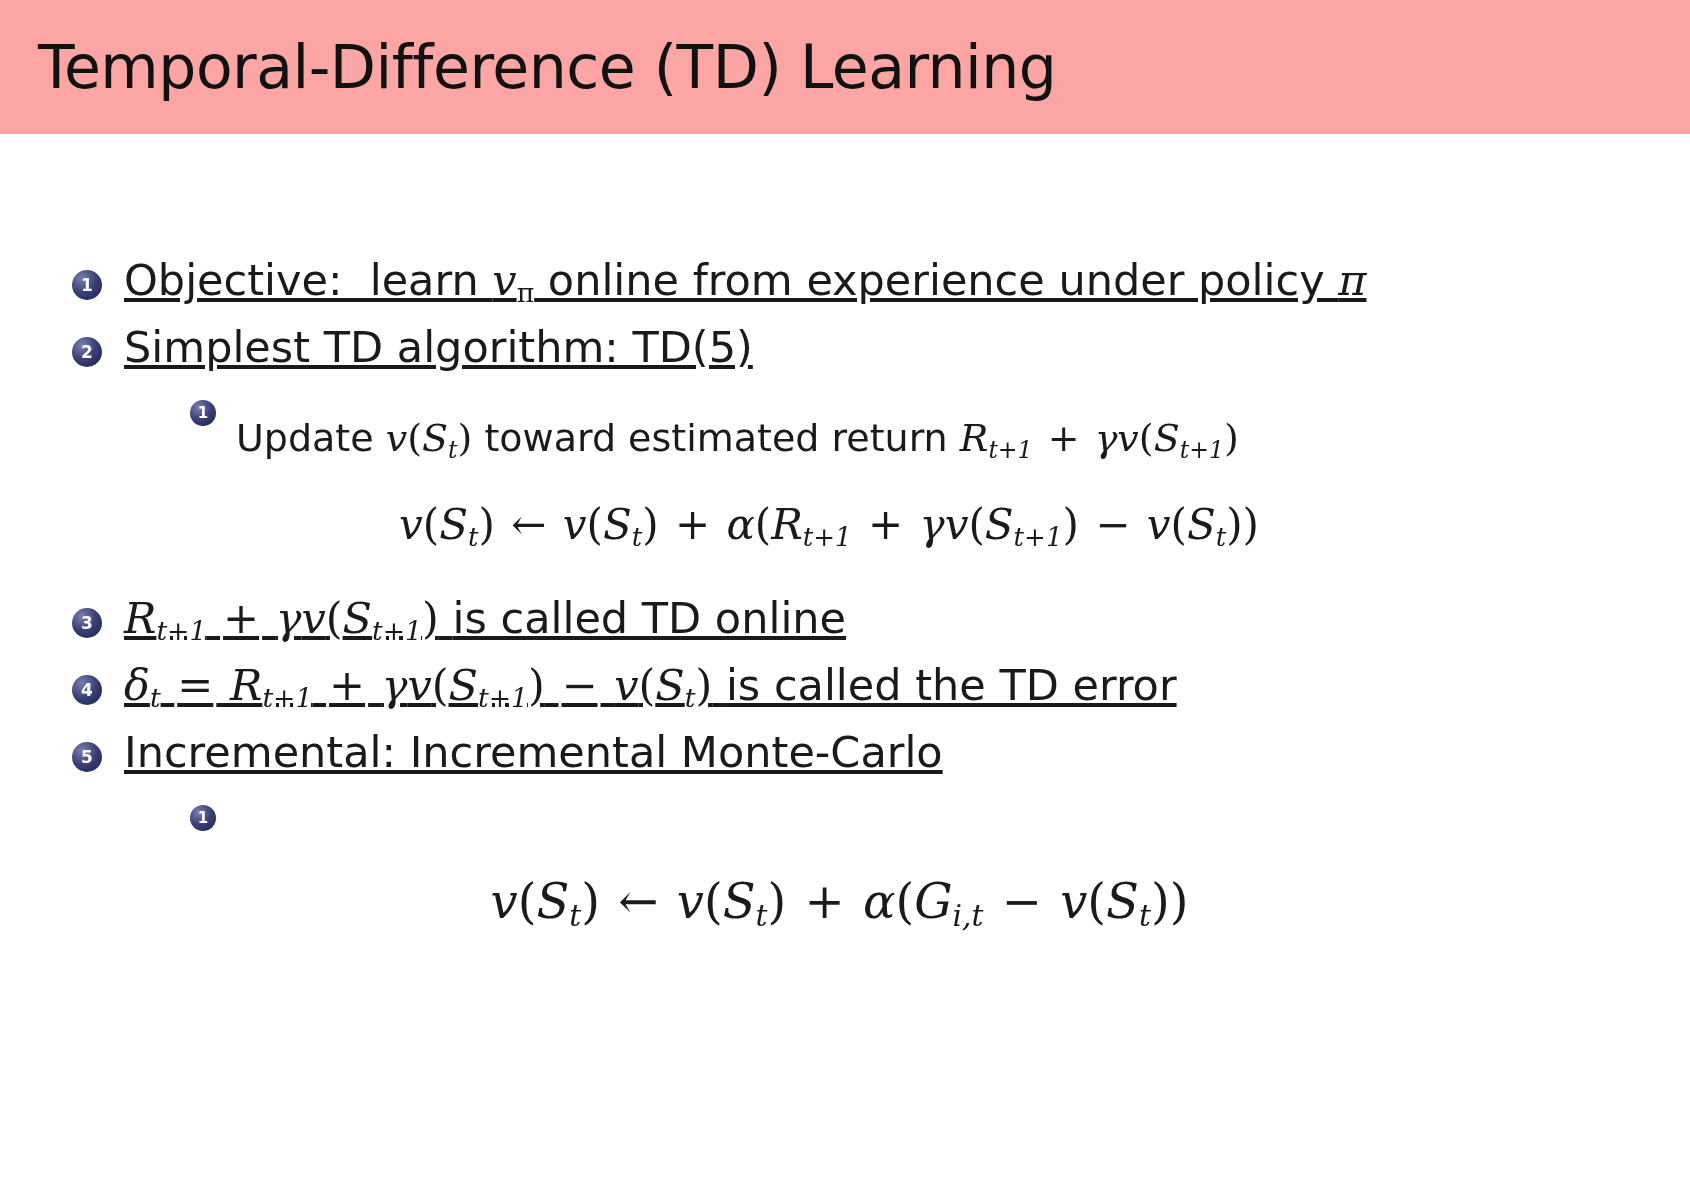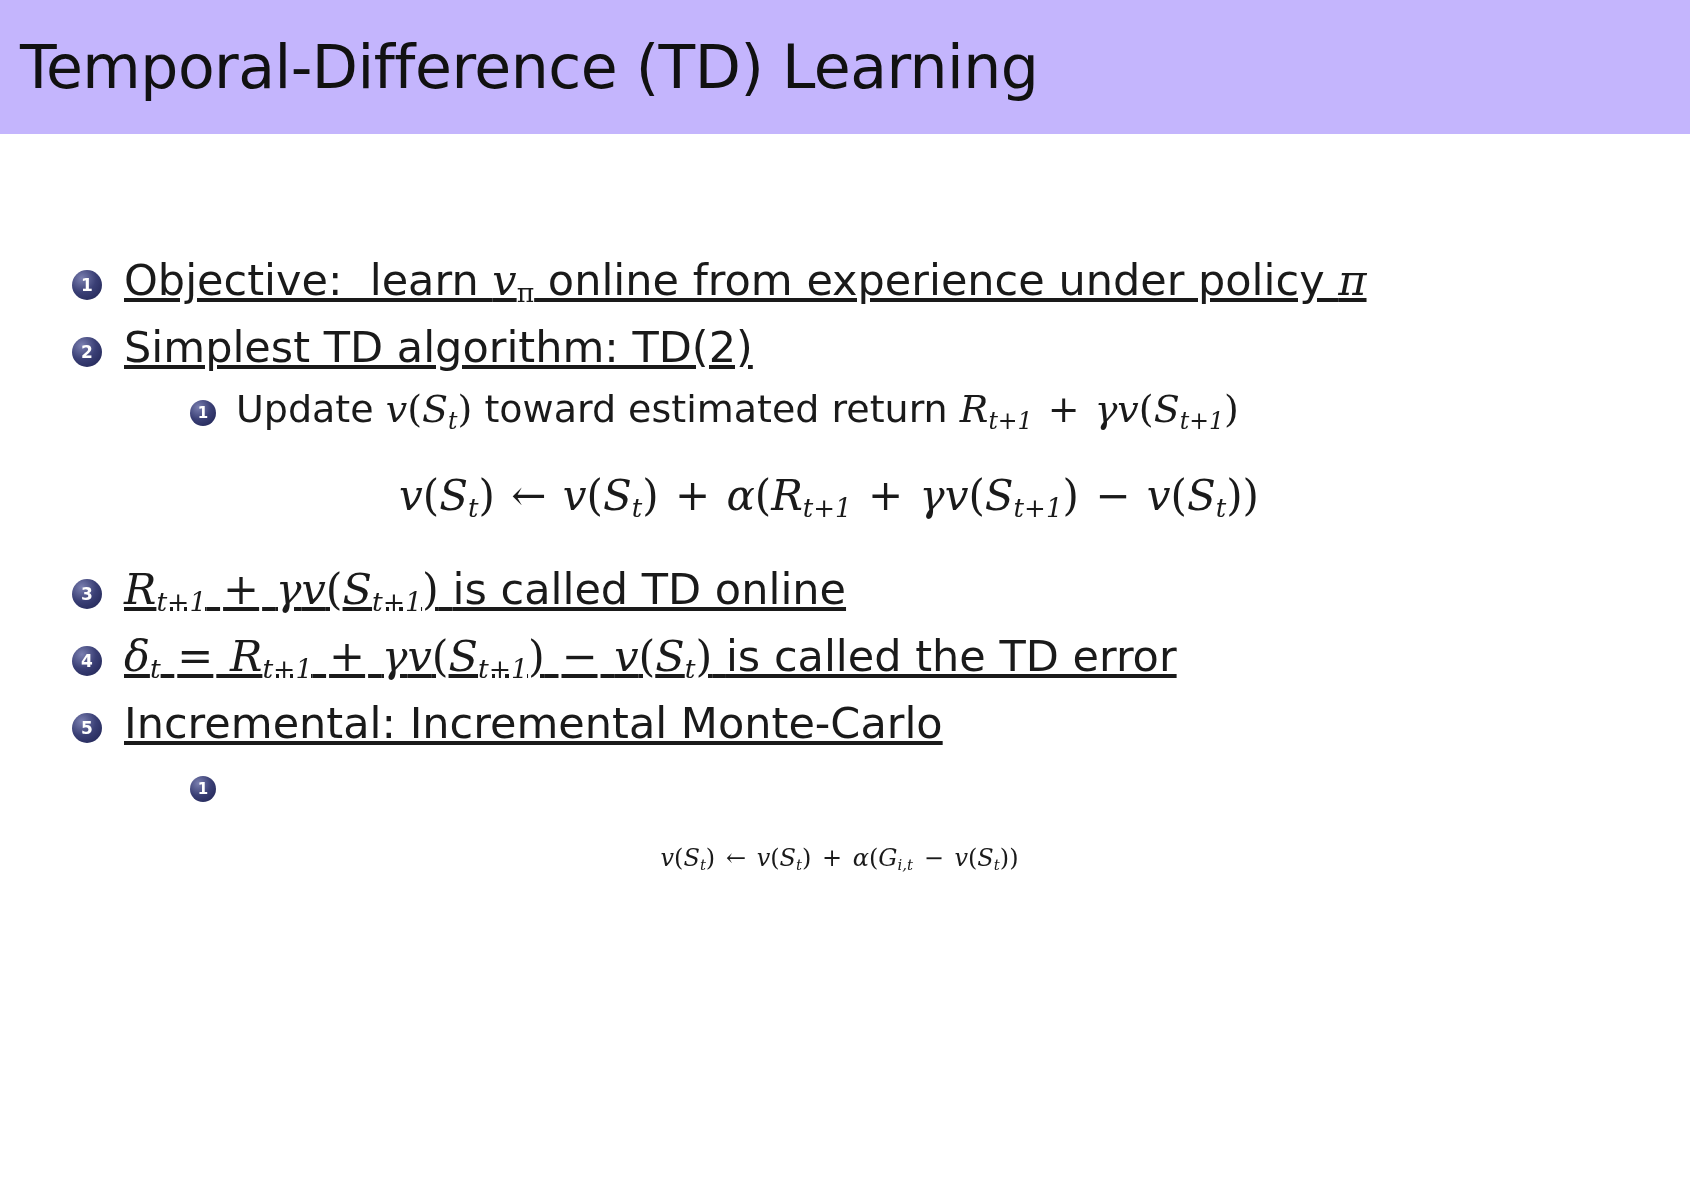"Temporal-Difference (TD) Learning" .title-bar { background: #c4b5fd -> #fca5a5; padding-left: 20px -> 38px }
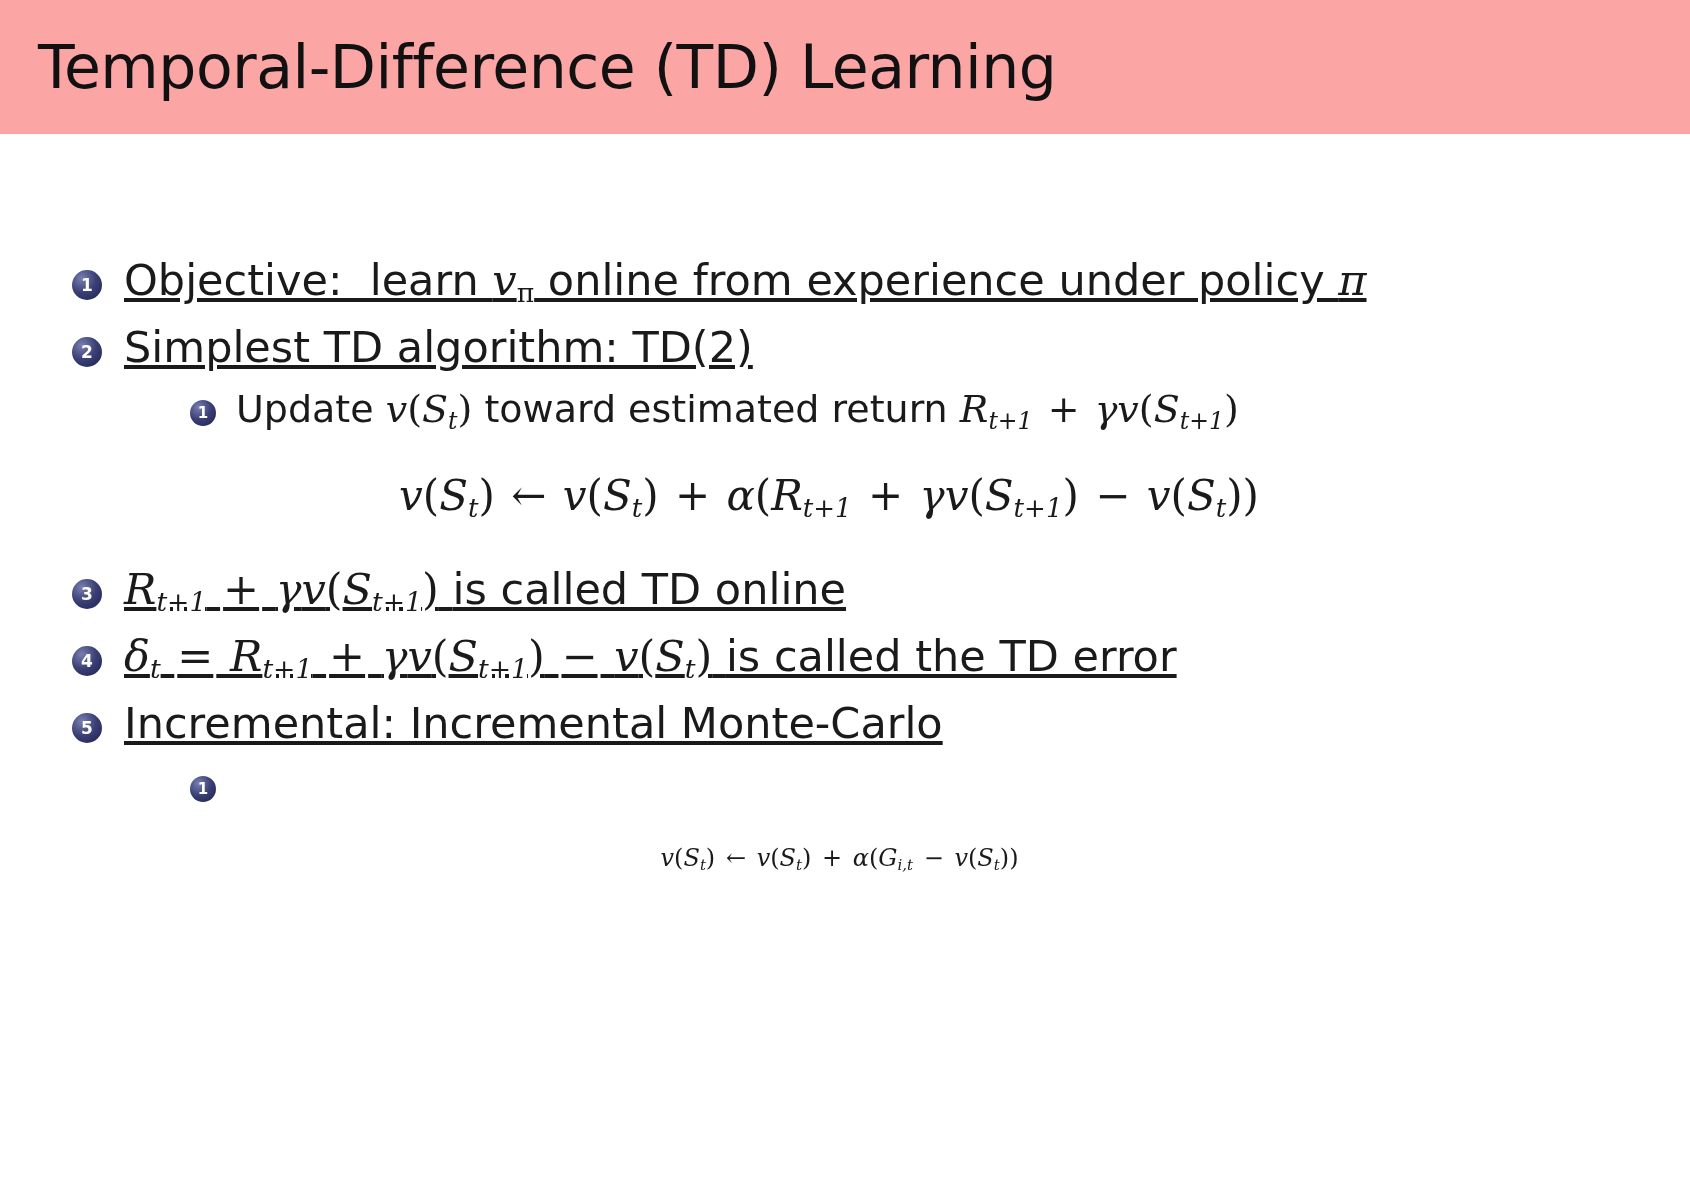"Simplest TD algorithm: TD(2)" span.text-lvl1 { text: 2 -> 5 }
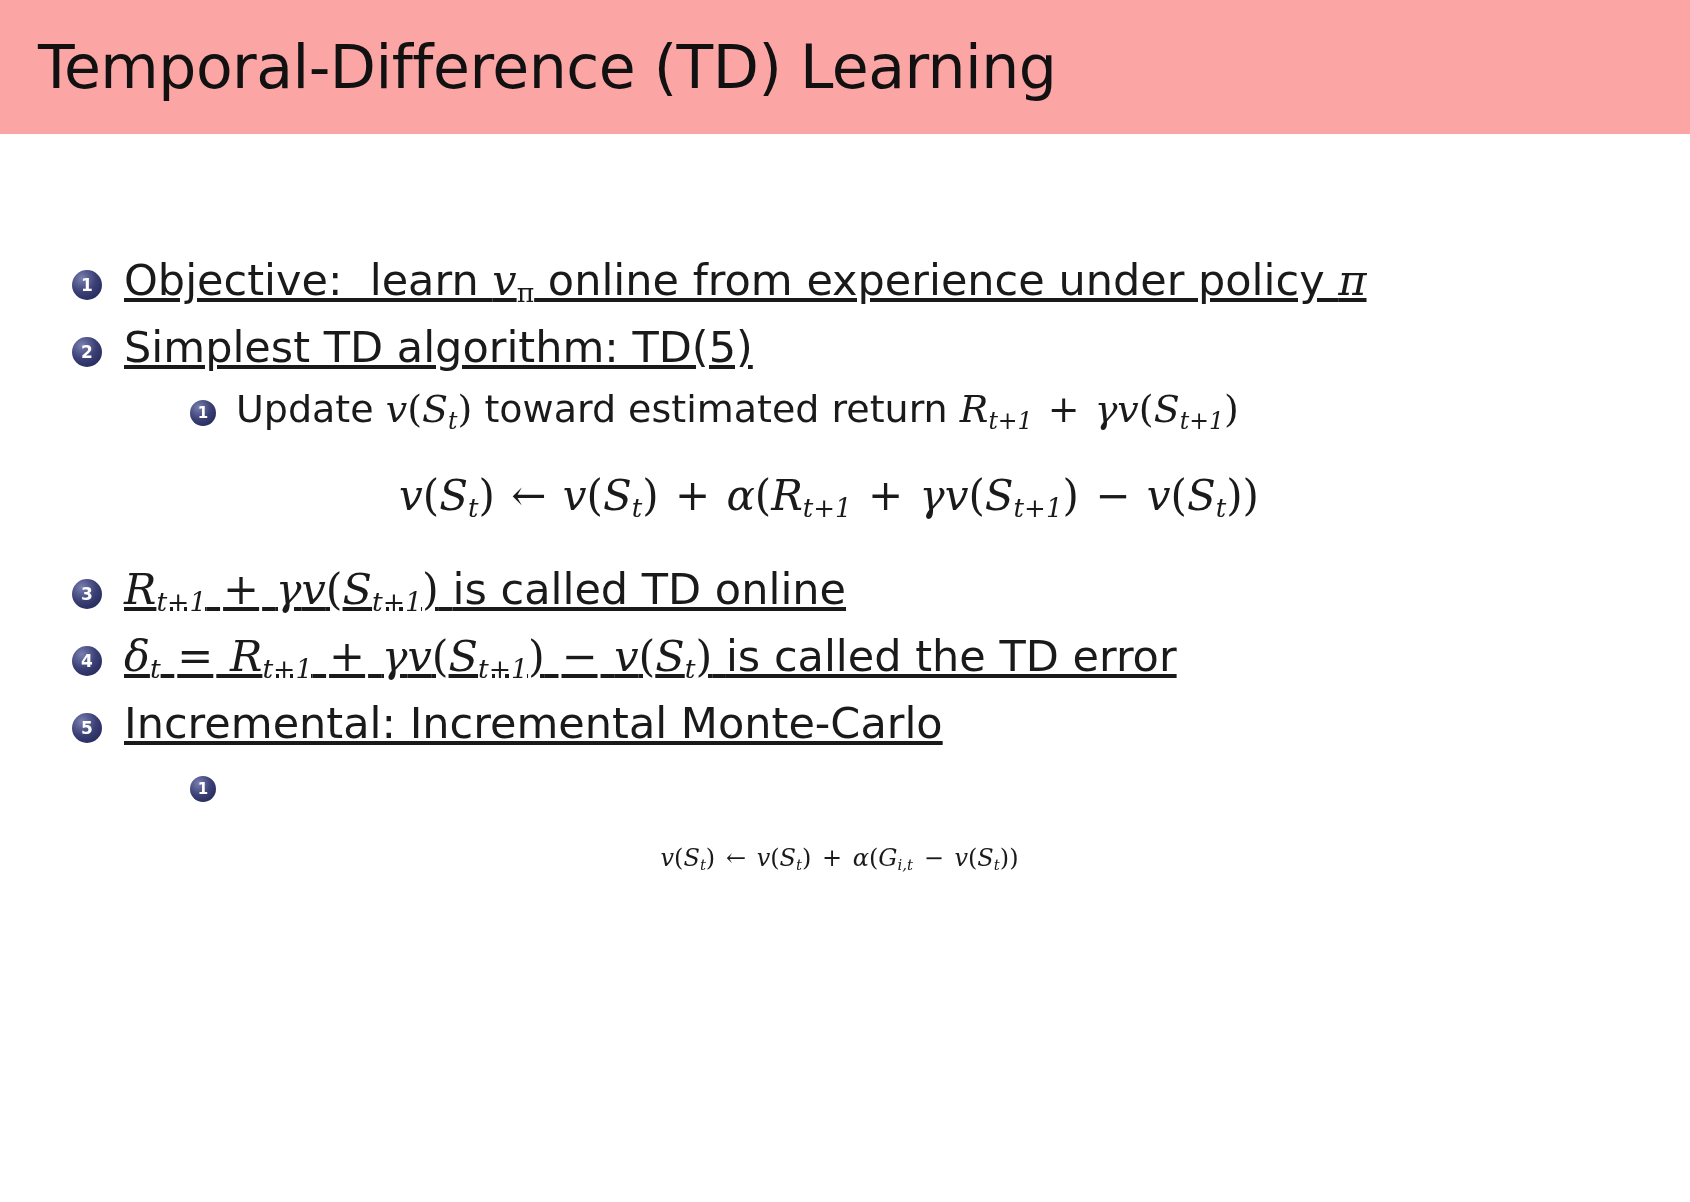"Update v(St) toward estimated return" .text-lvl2 { margin-top: none -> 29px }
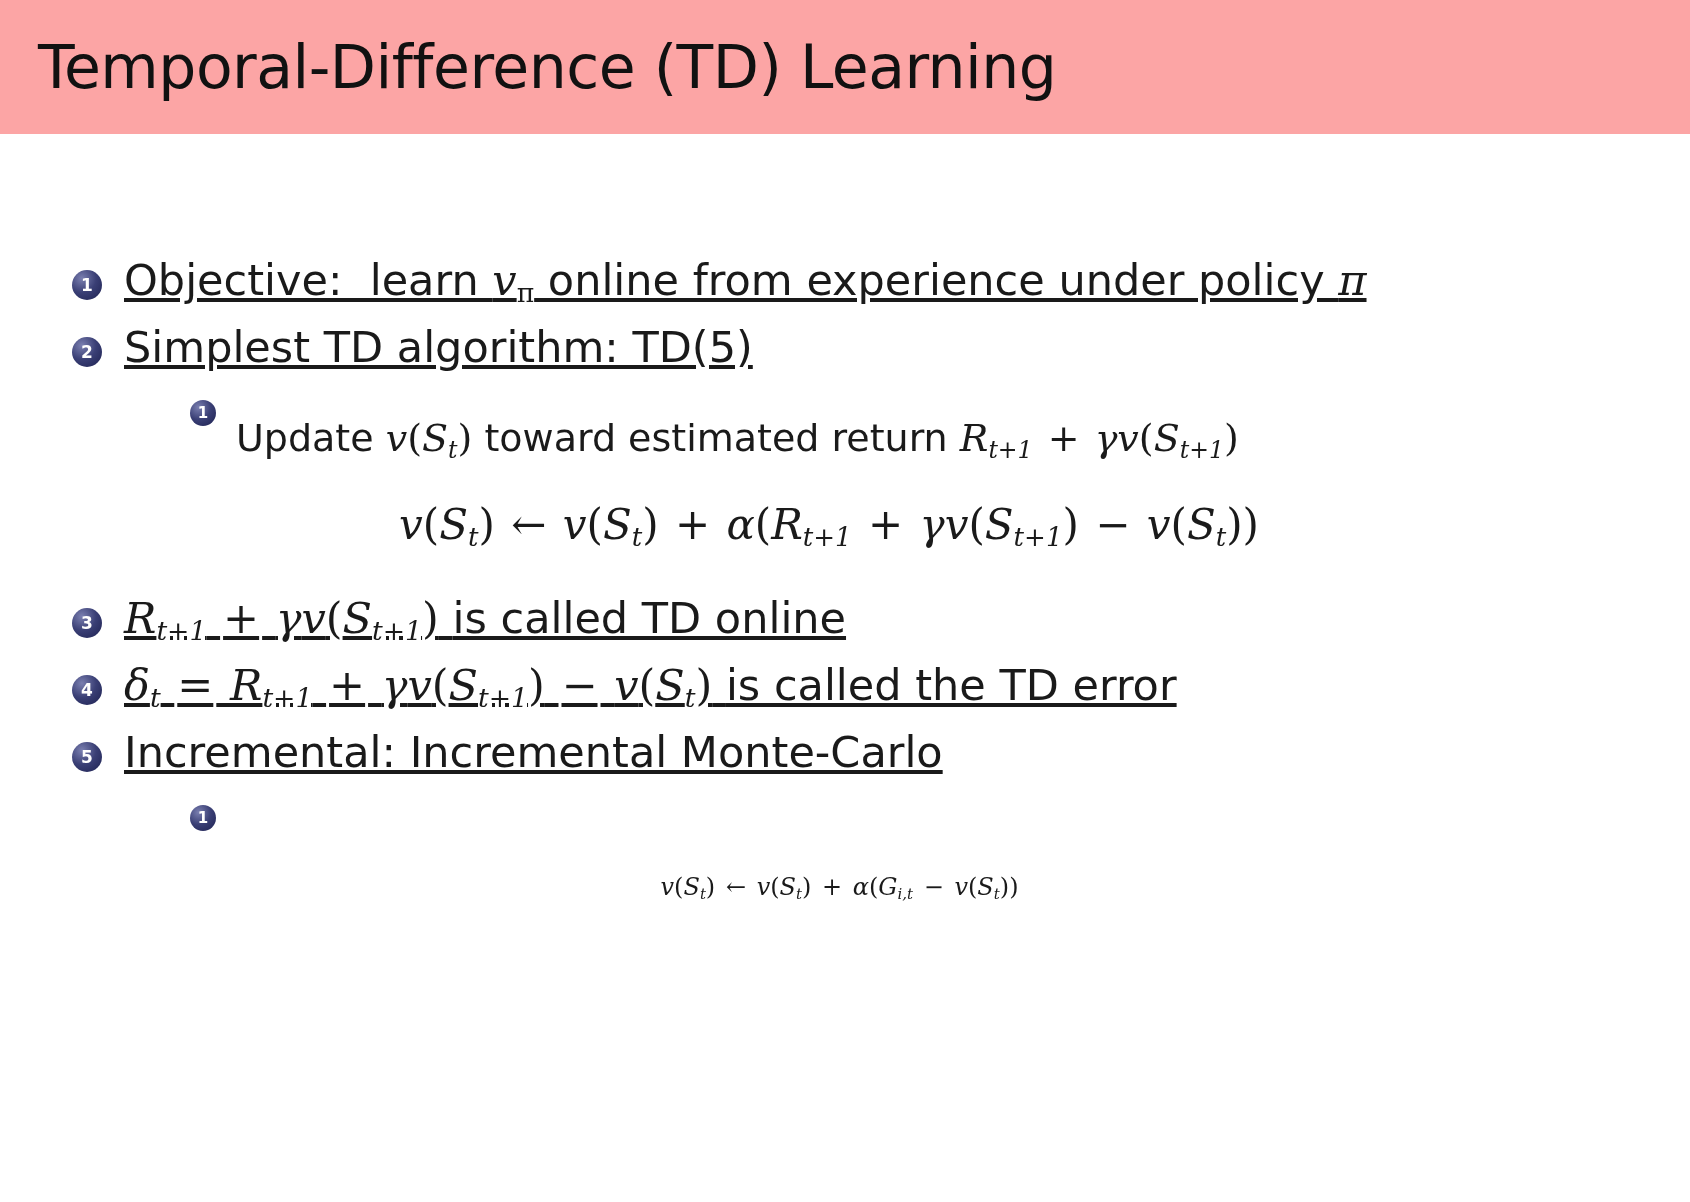"v(St) ← v(St) + α(Gi,t" .equation-2 { font-size: 24px -> 48px }
